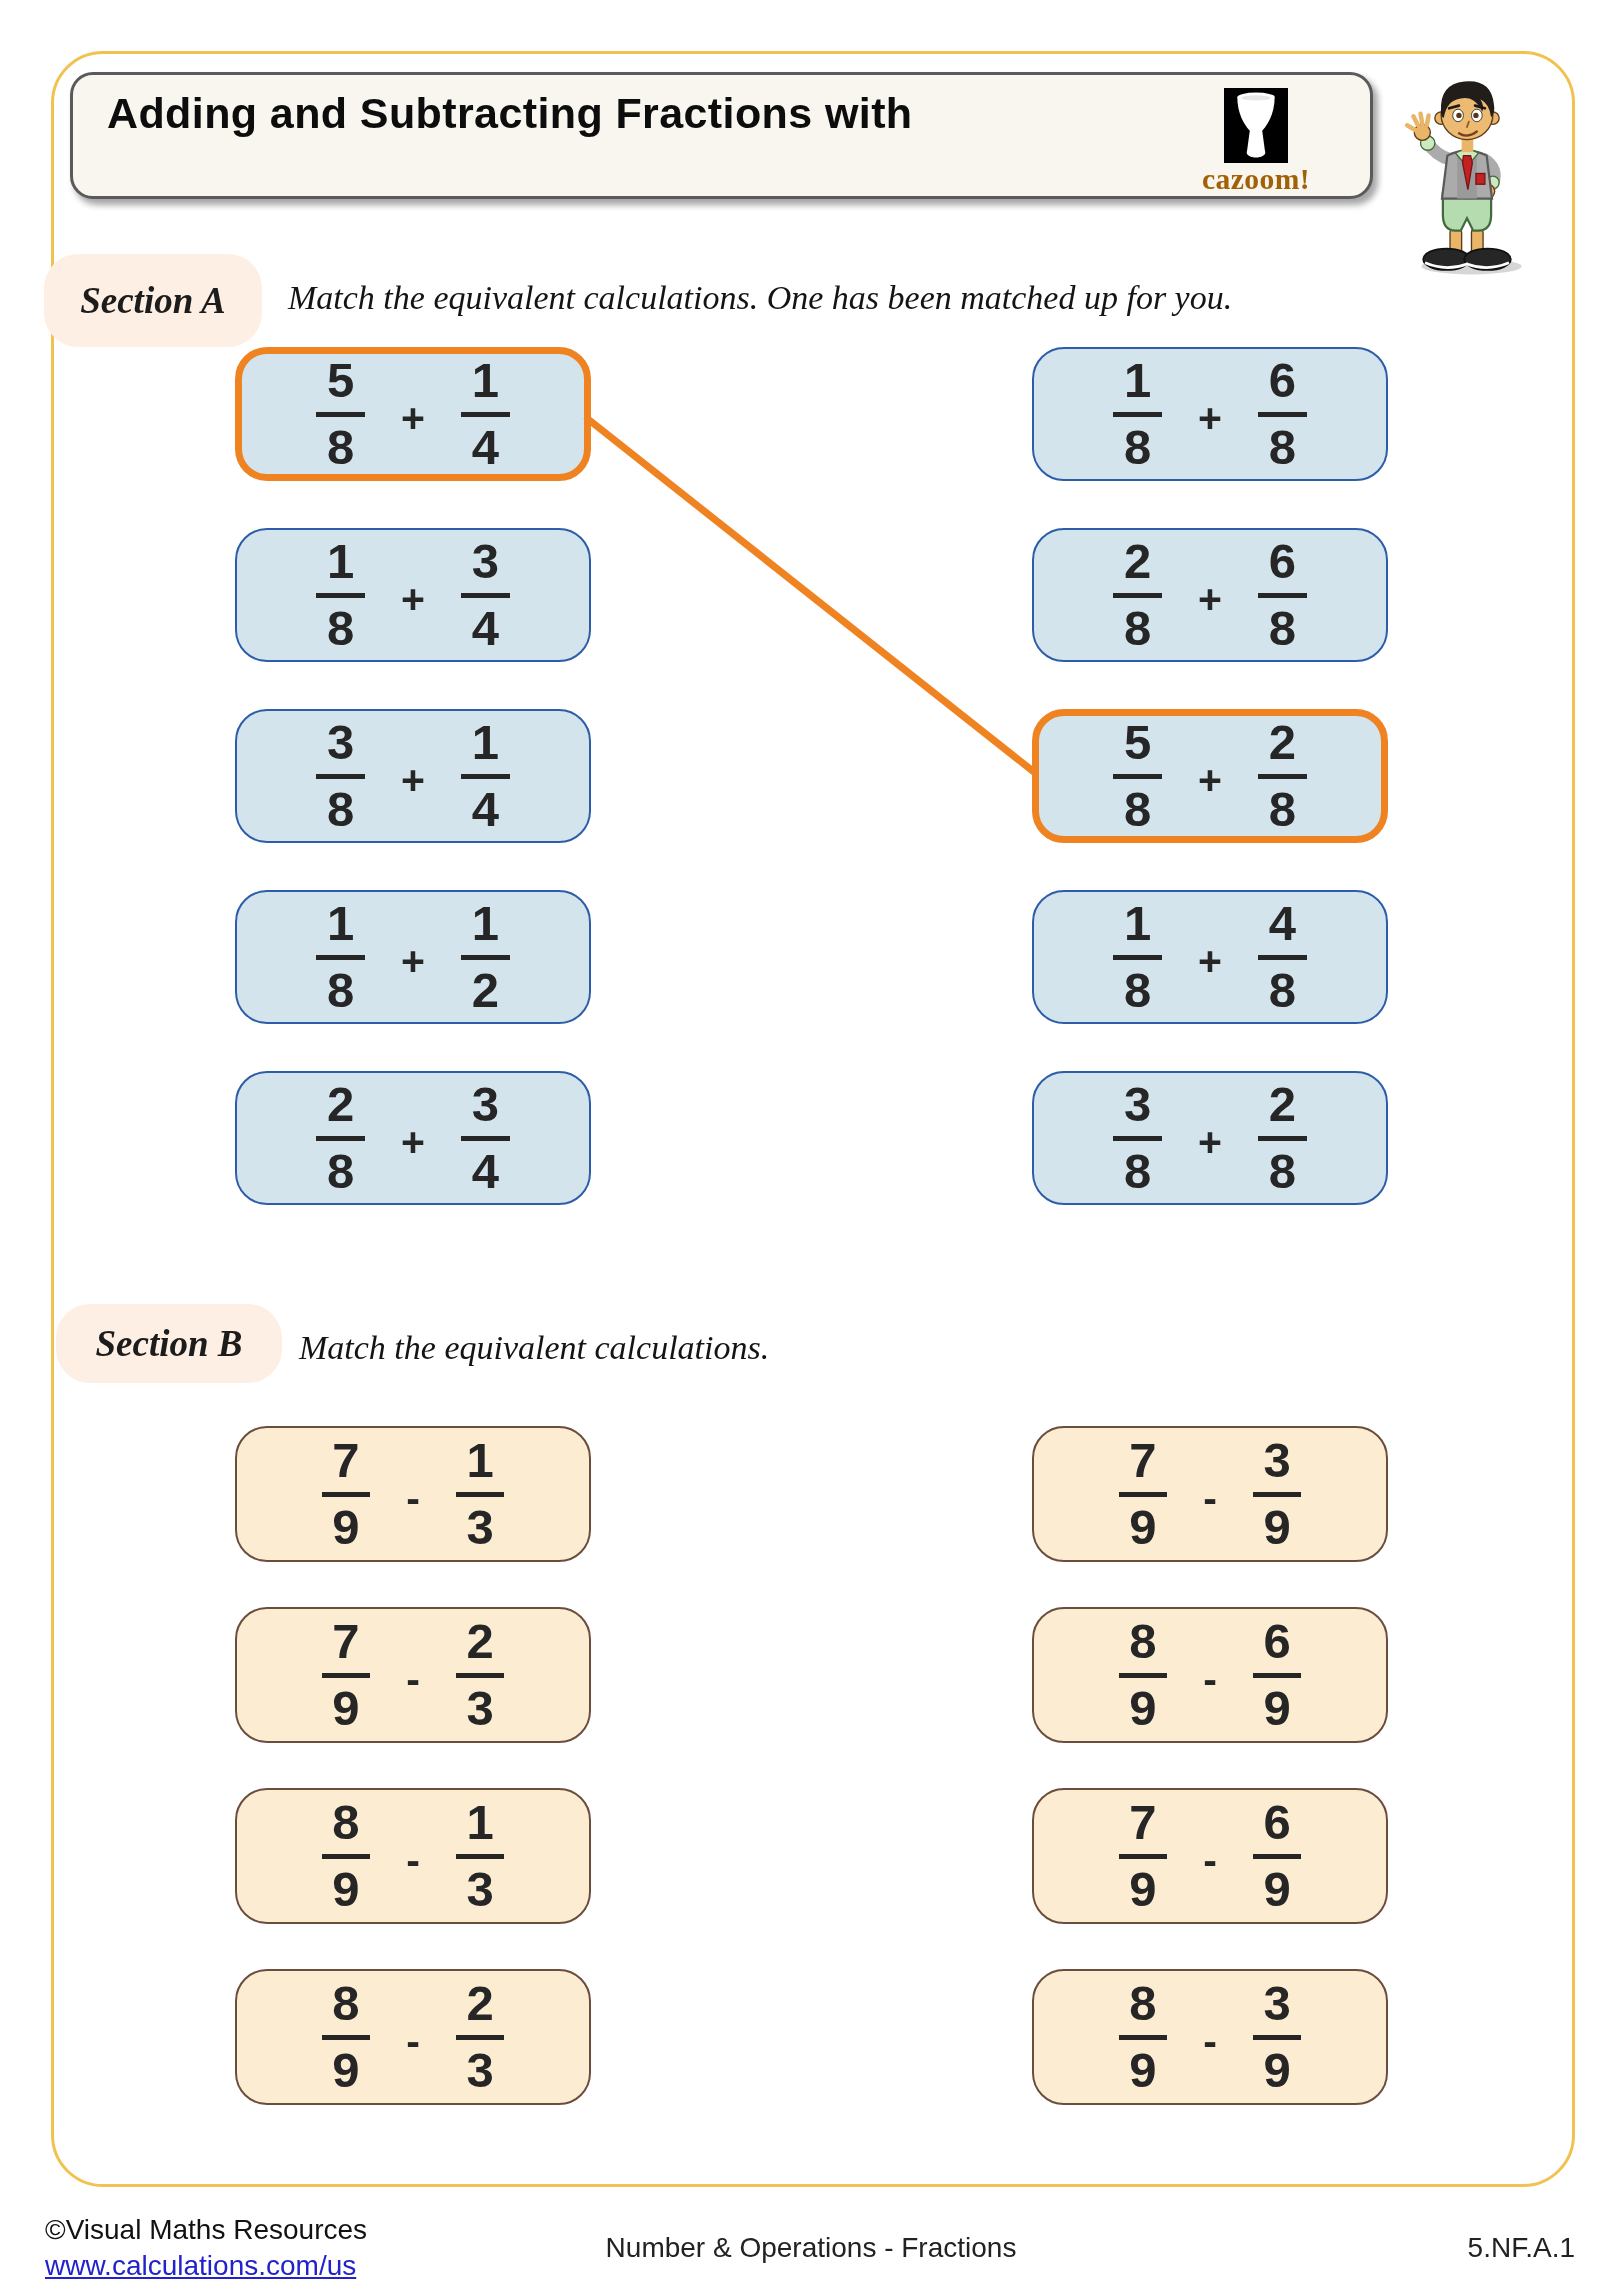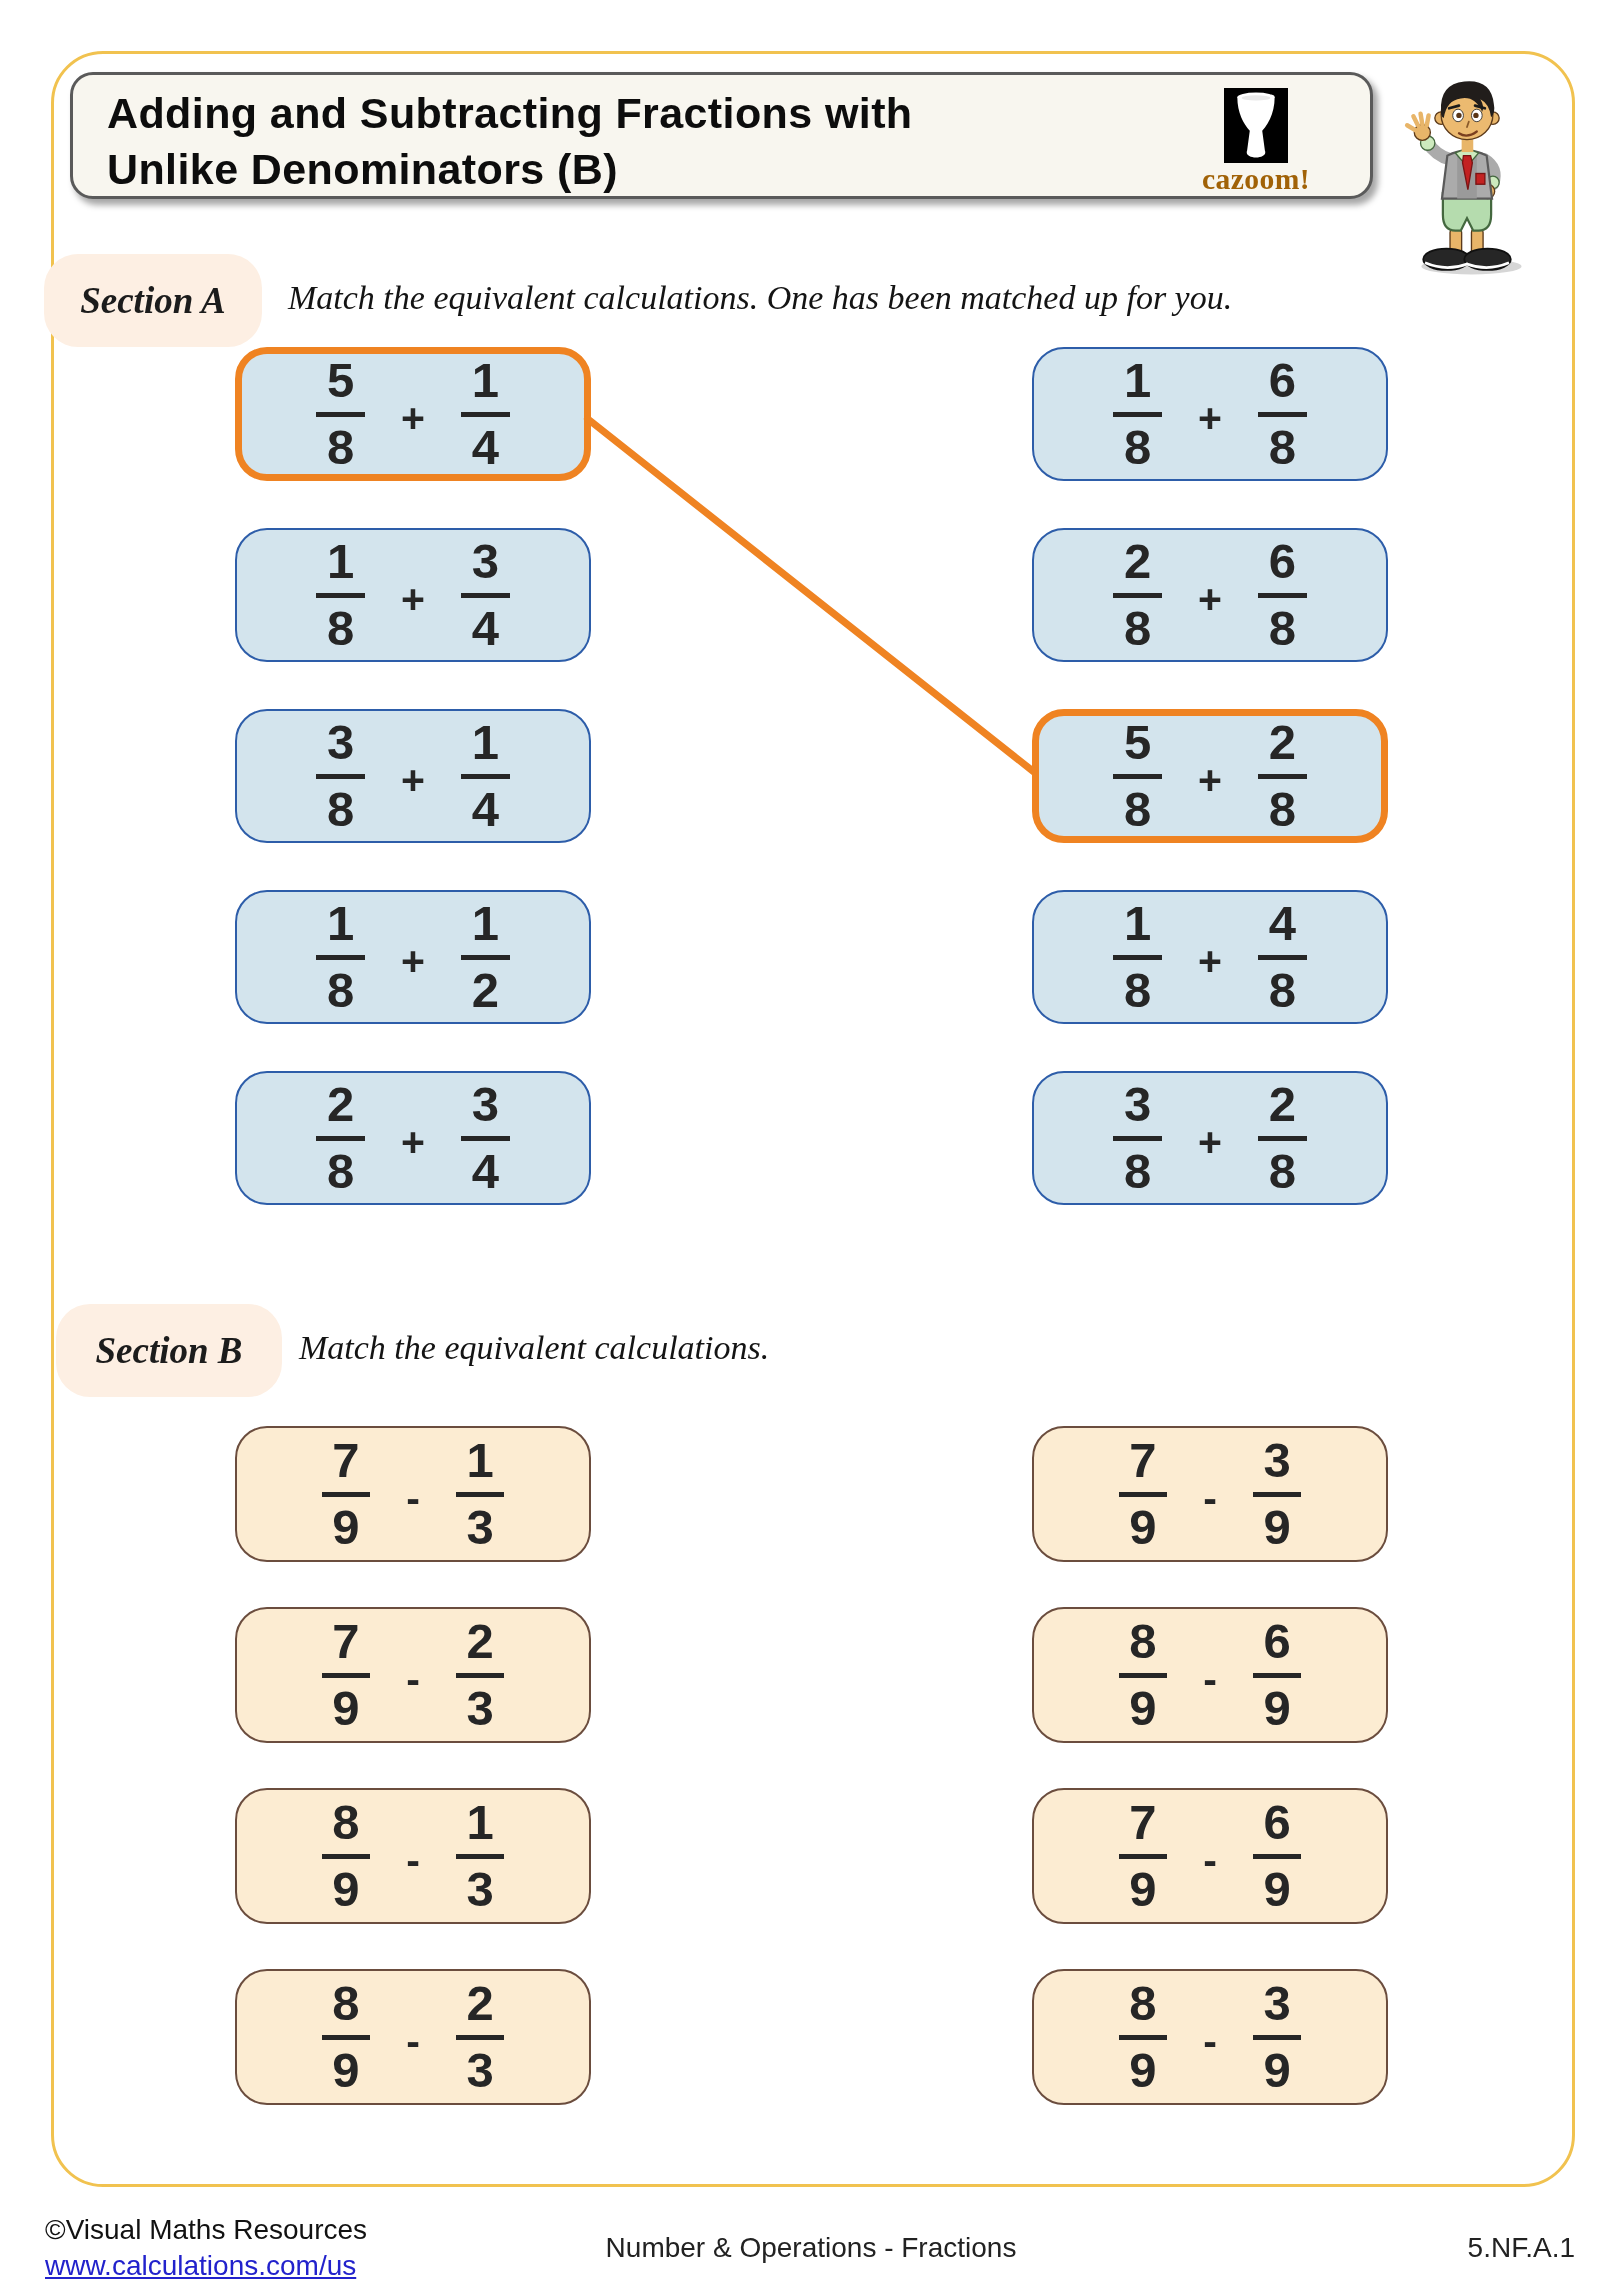"Unlike Denominators (B)" span { html: <span>Unlike Denominators (B)</span> -> none }
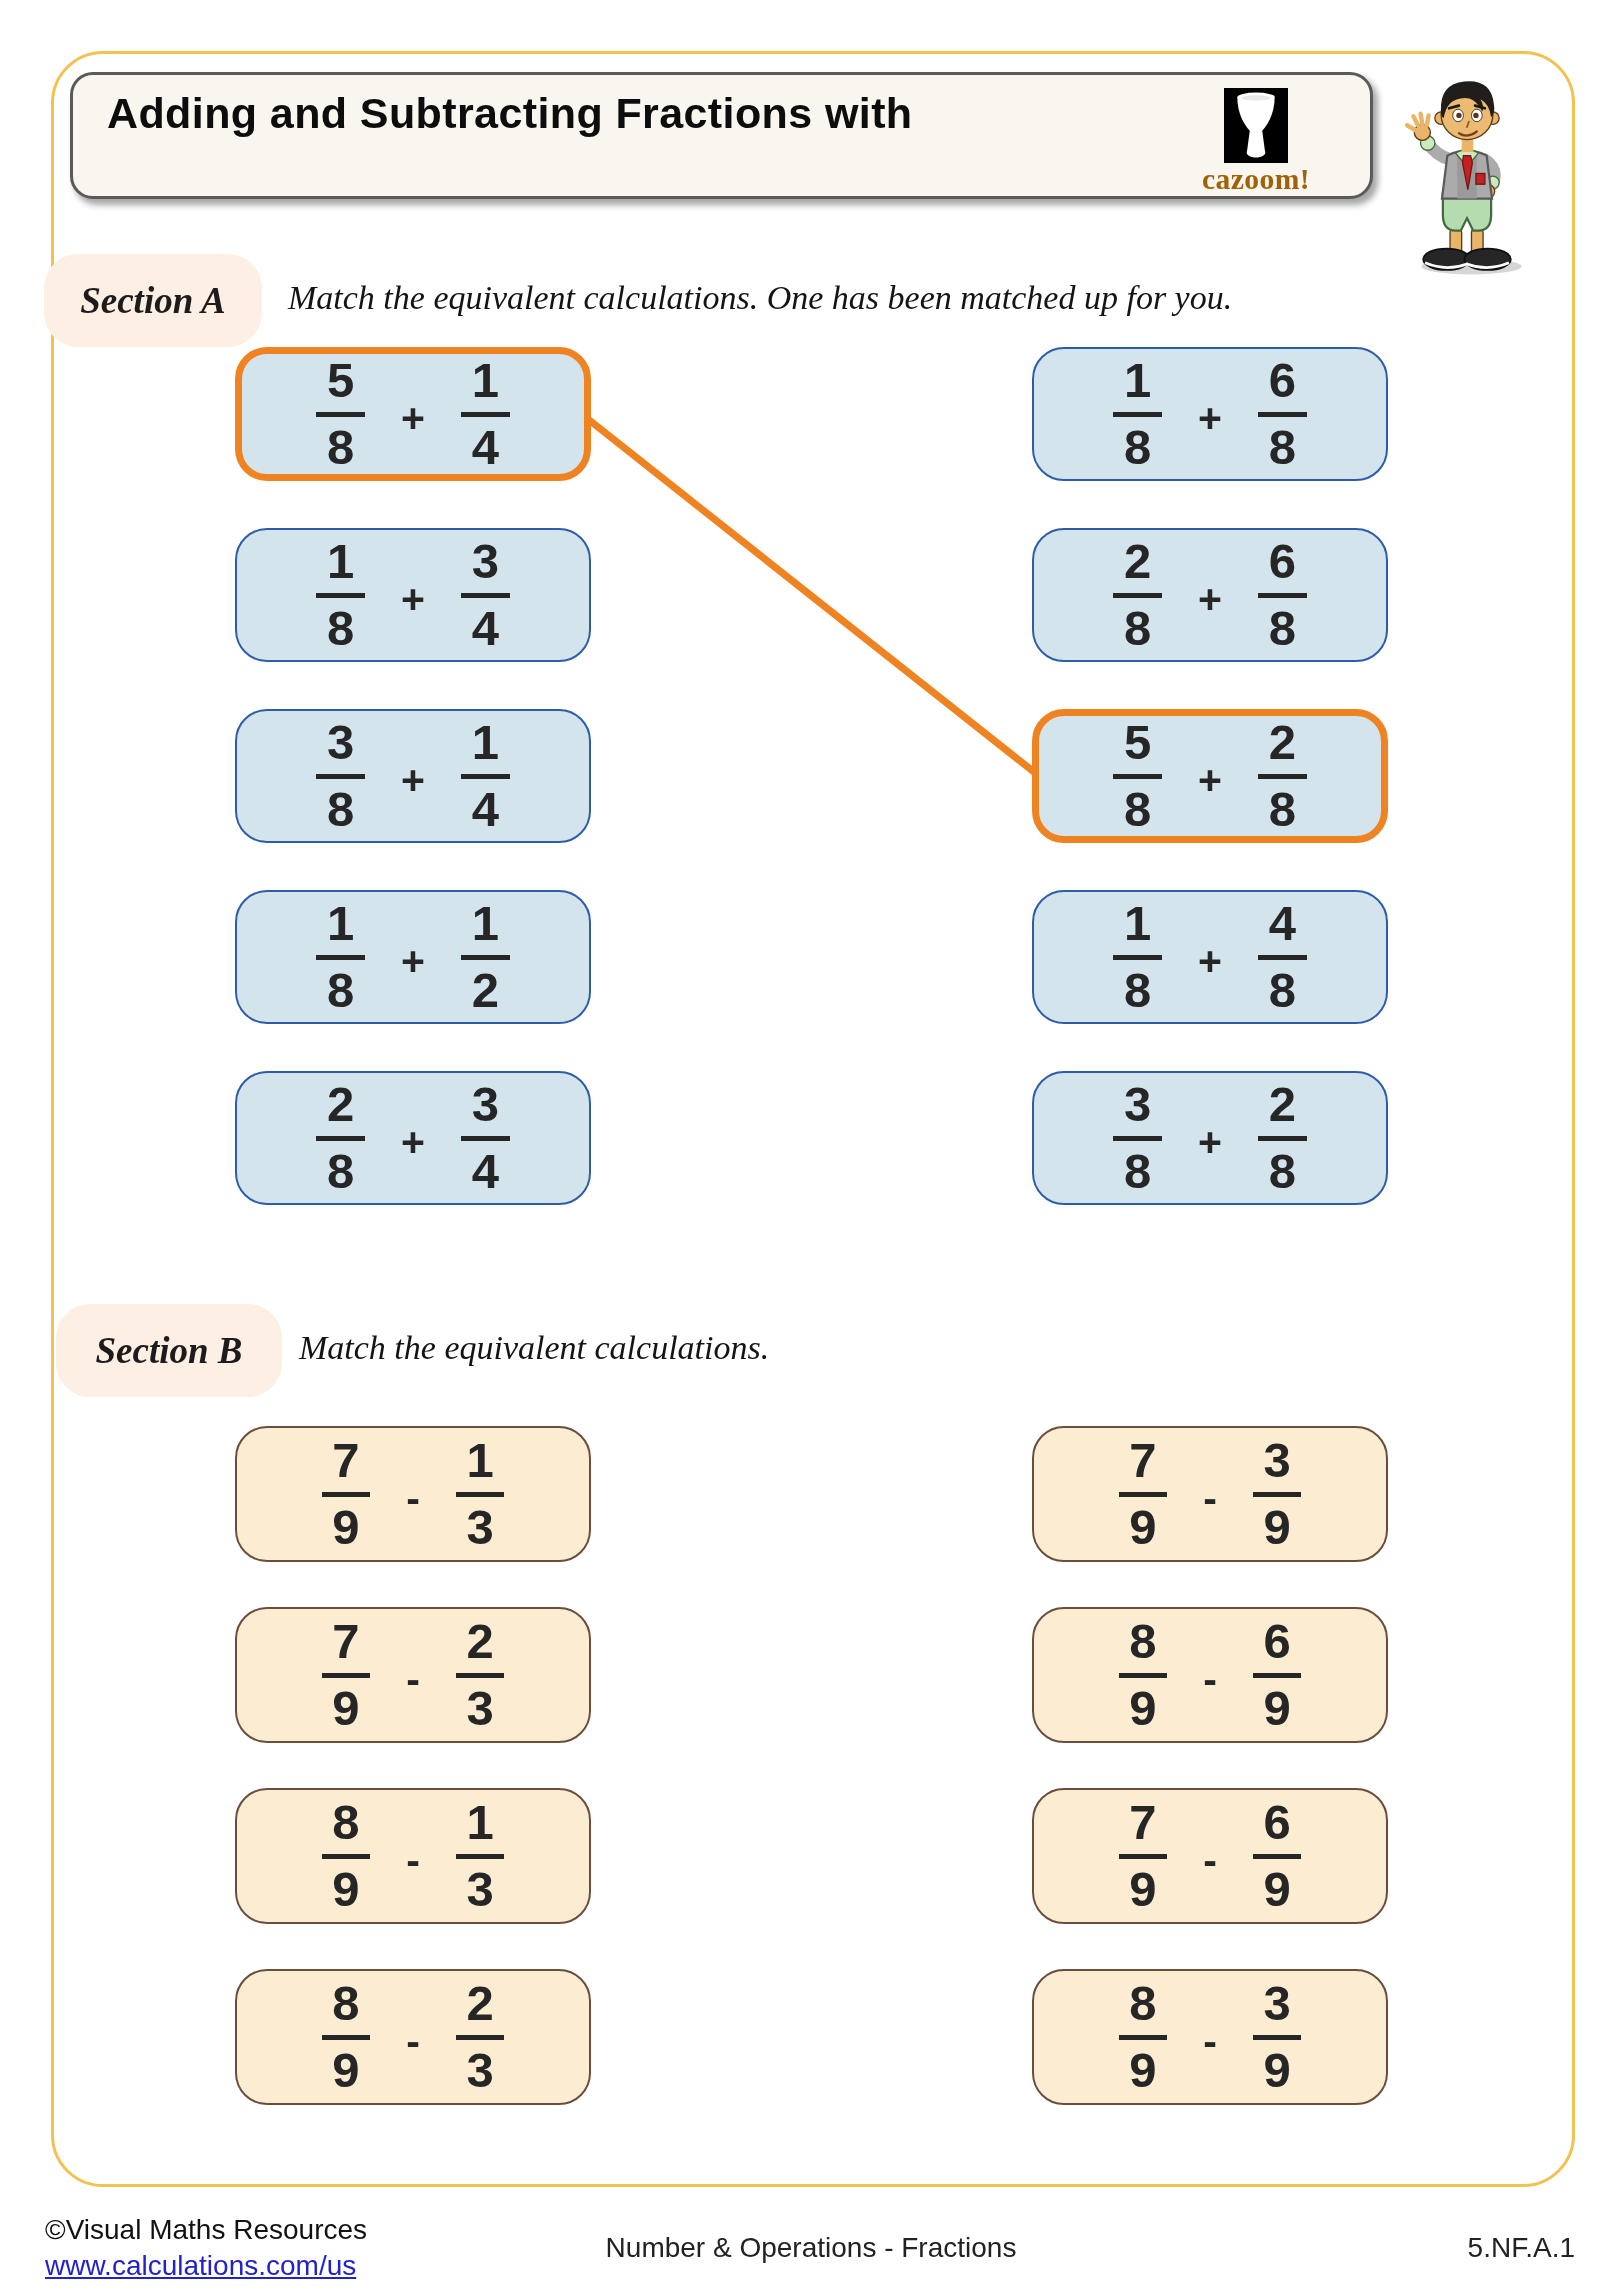"Section B" #pillB { height: 93px -> 79px }
